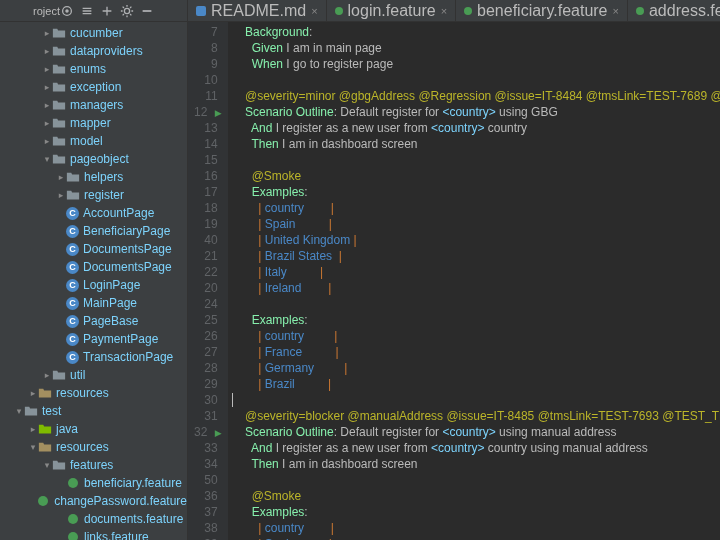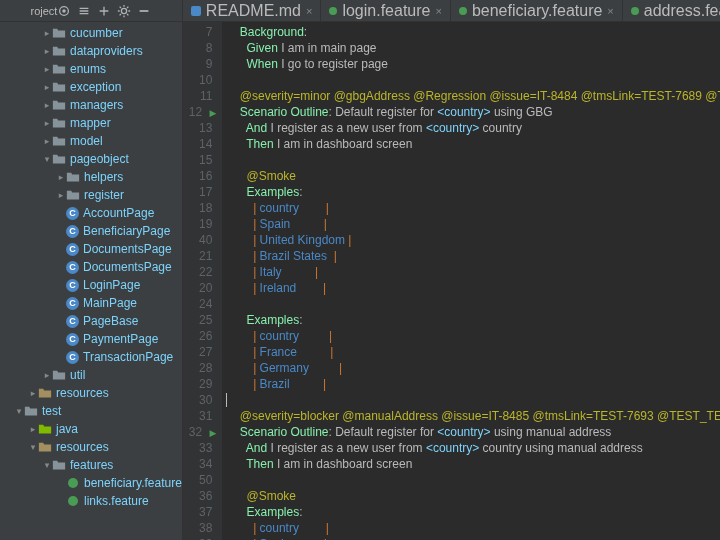"changePassword.feature" div.tree-row { html: none -> <div> <span></span> <span></span> <span> <span></span> </span> <span>changePassword.feature</span> </div> }
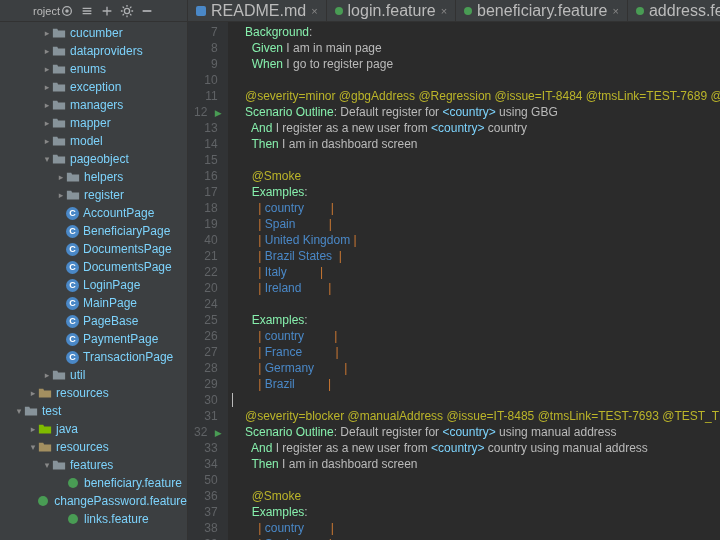"documents.feature" div.tree-row { html: none -> <div> <span></span> <span></span> <span> <span></span> </span> <span>documents.feature</span> </div> }
